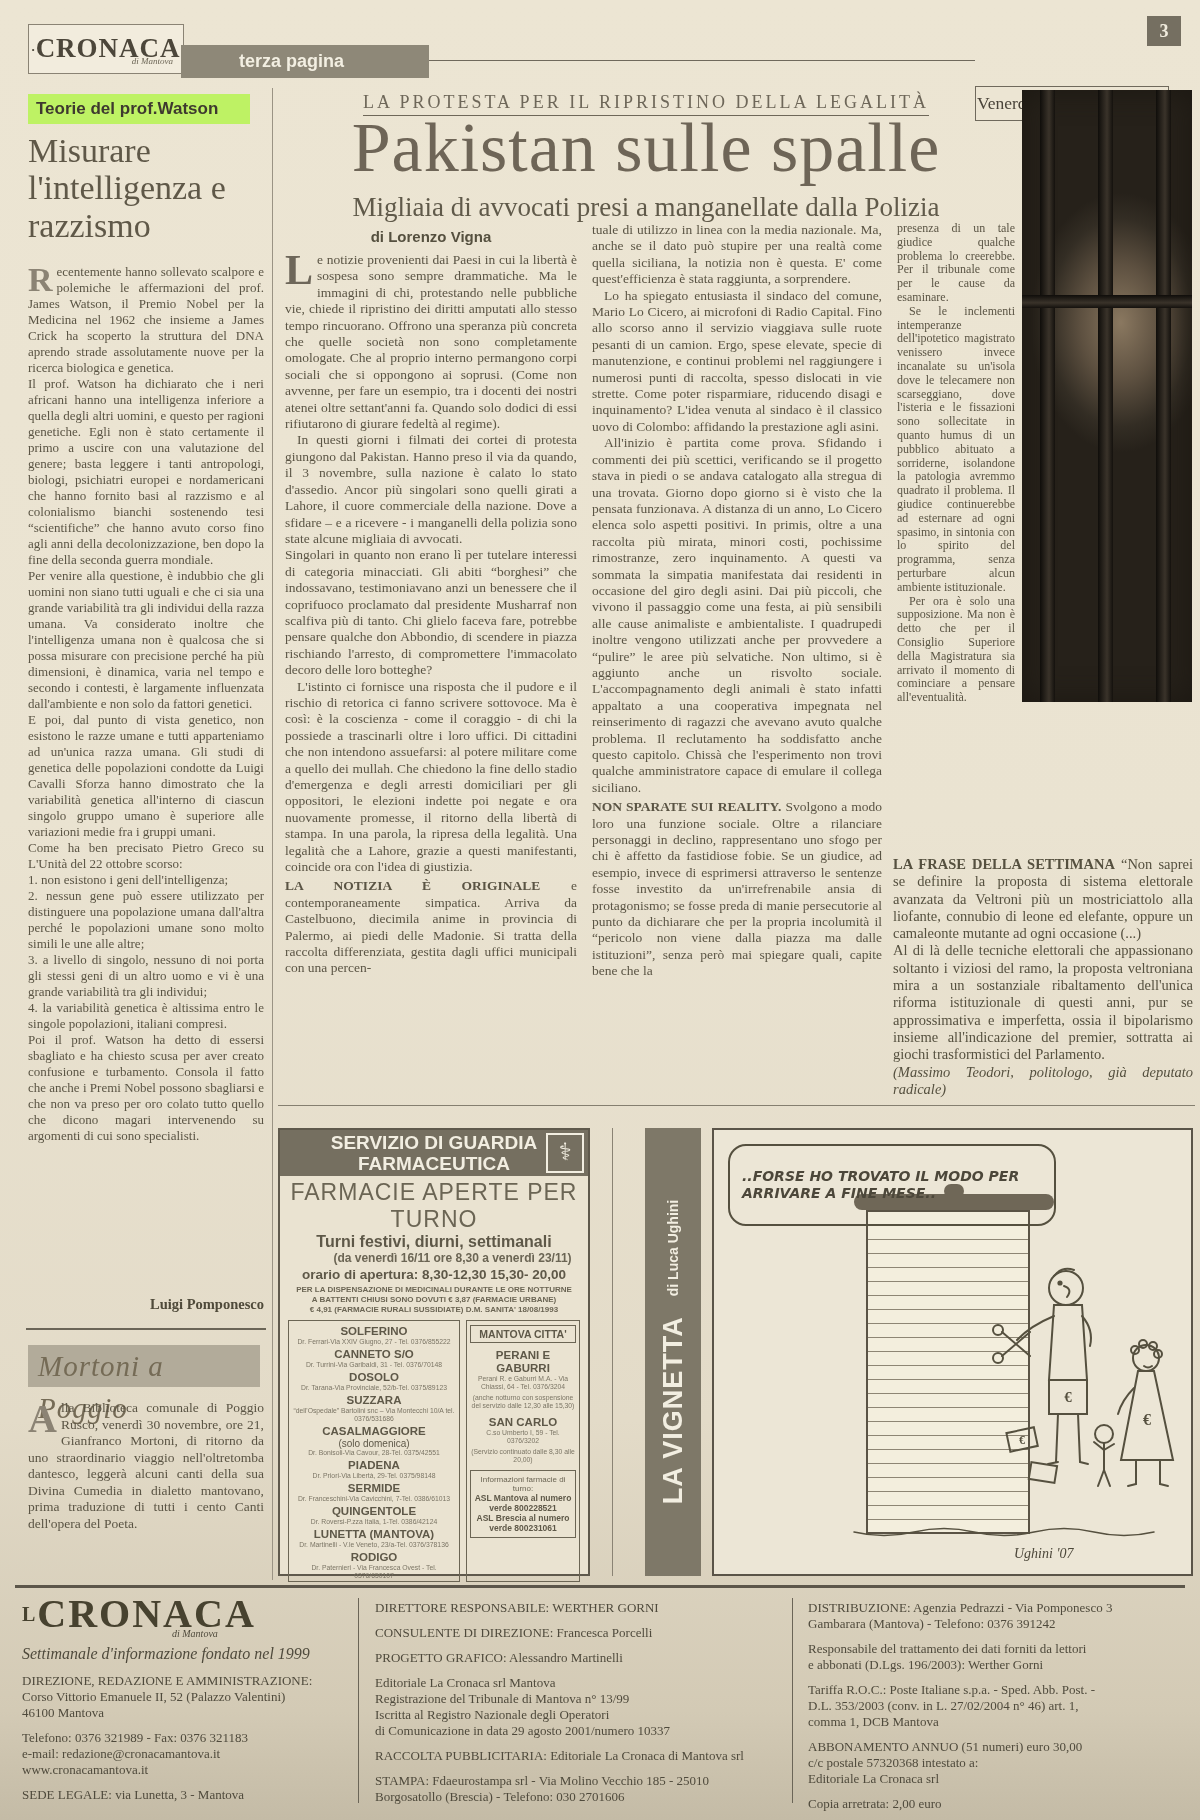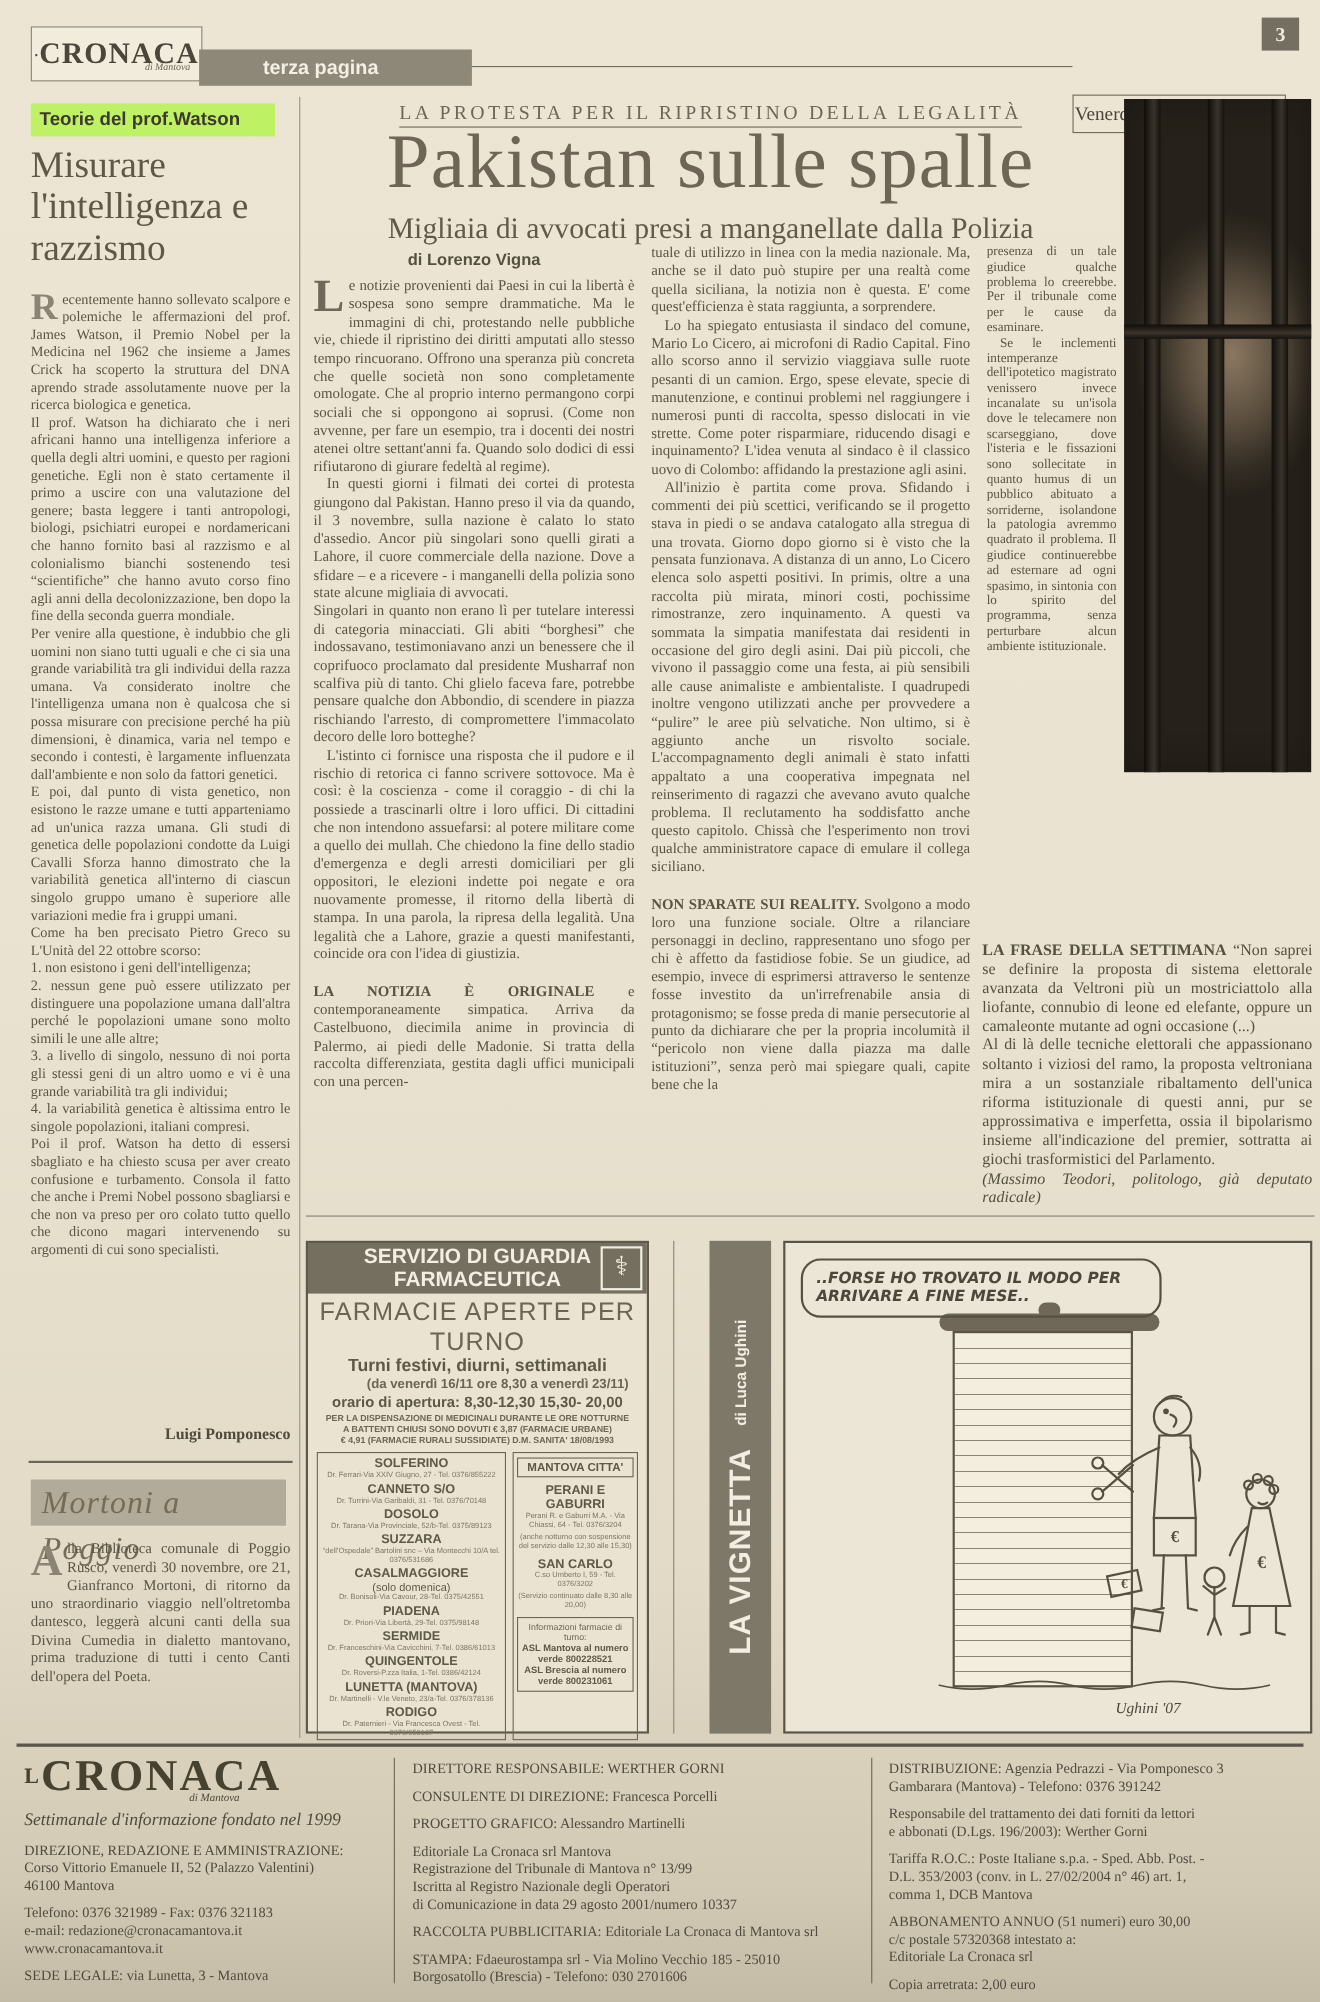"Per ora è solo una" p.ind { html: none -> <p>Per ora è solo una supposizione. Ma non è detto che per il Consiglio Superiore della Magistratura sia arrivato il momento di cominciare a pensare all'eventualità.</p> }
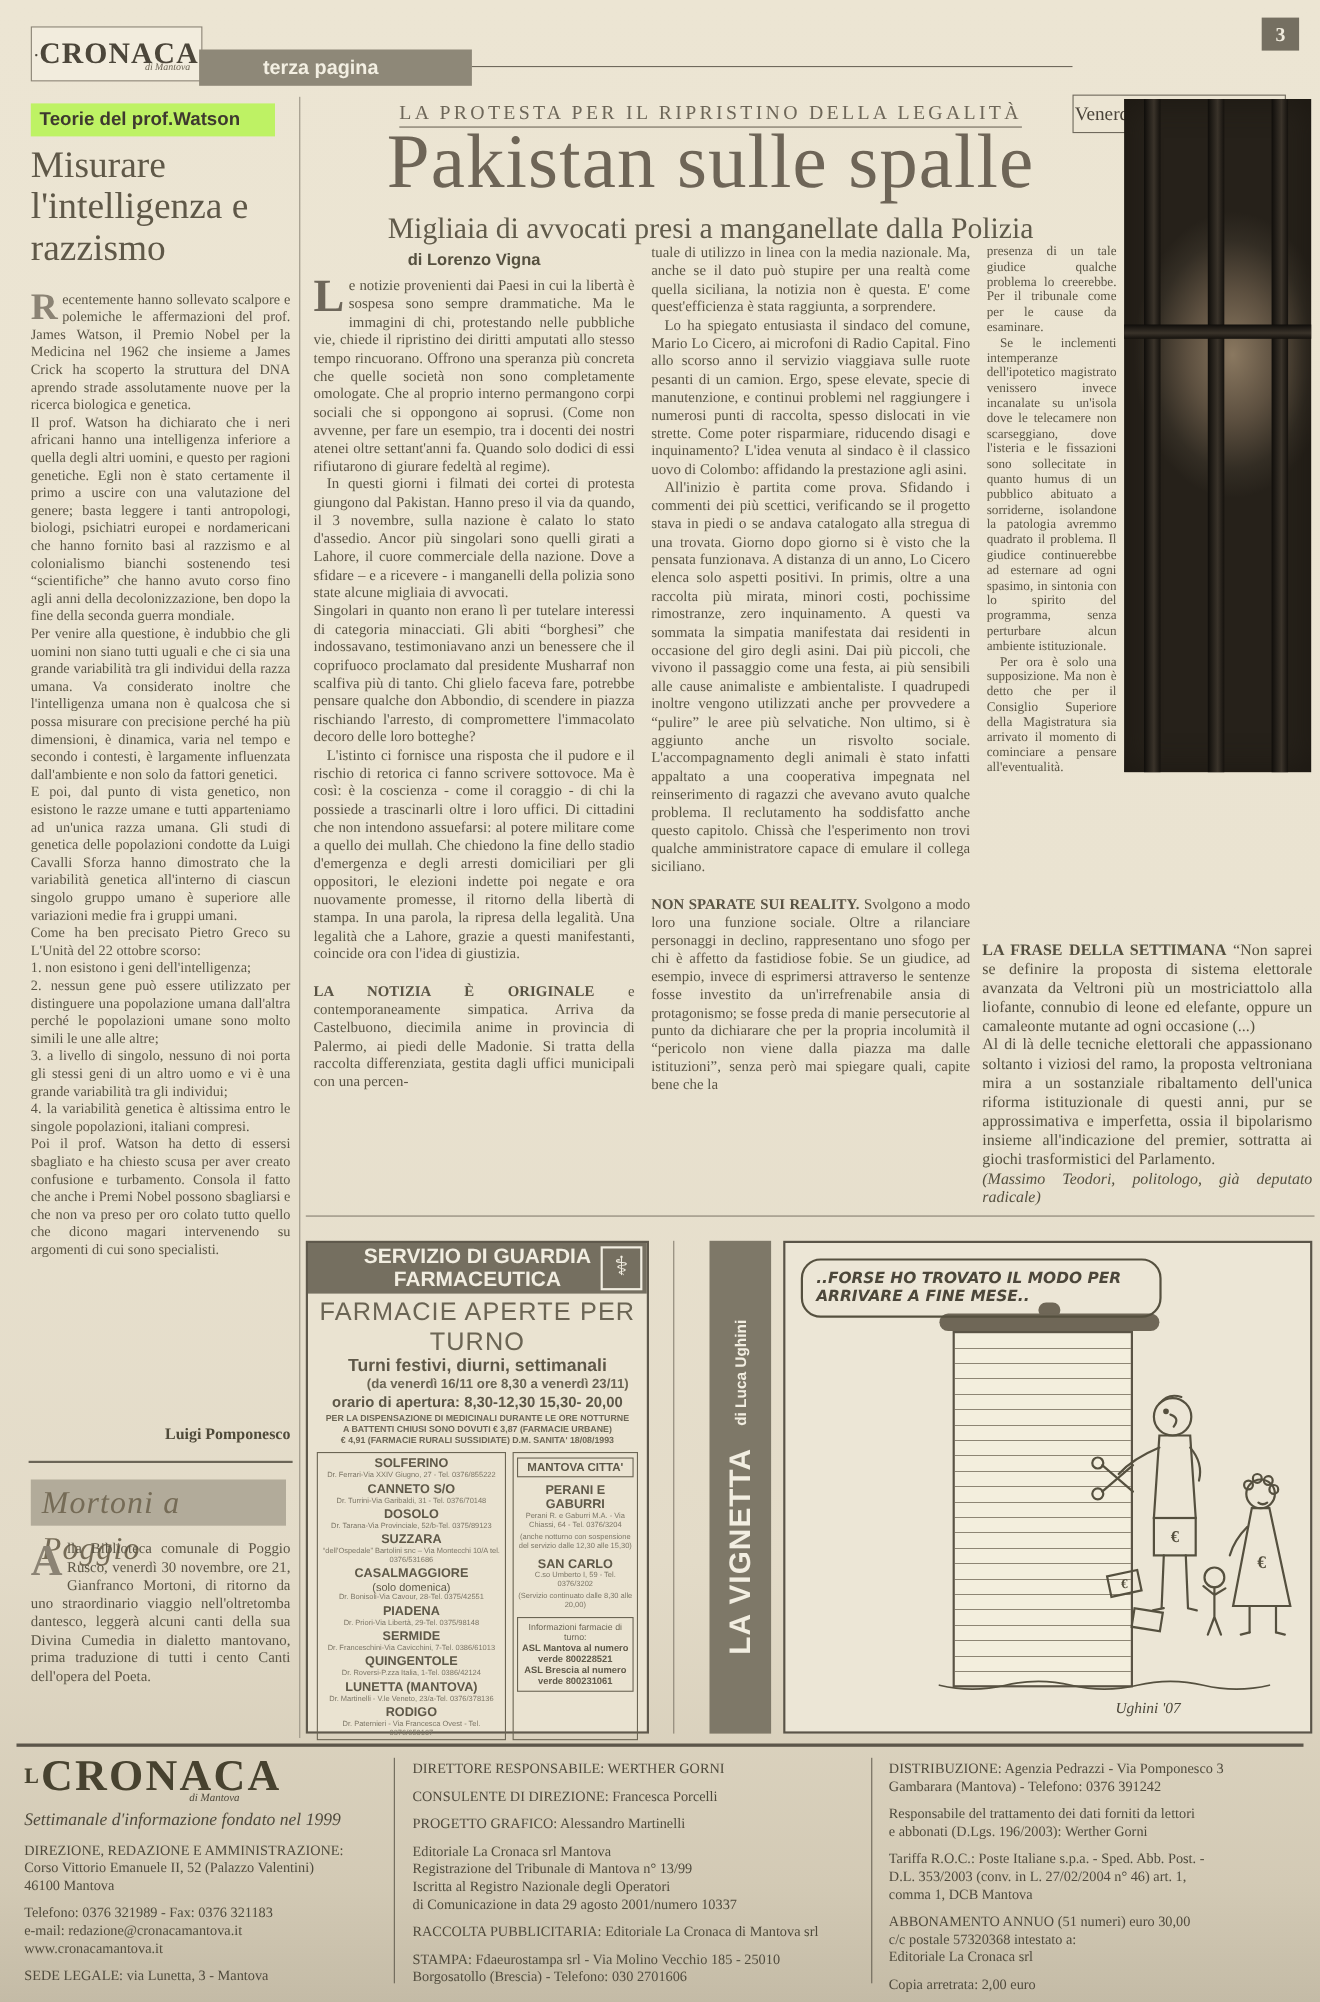"NON SPARATE SUI REALITY. Svolgono" .col p.lead-p { margin-top: 18px -> 3px }
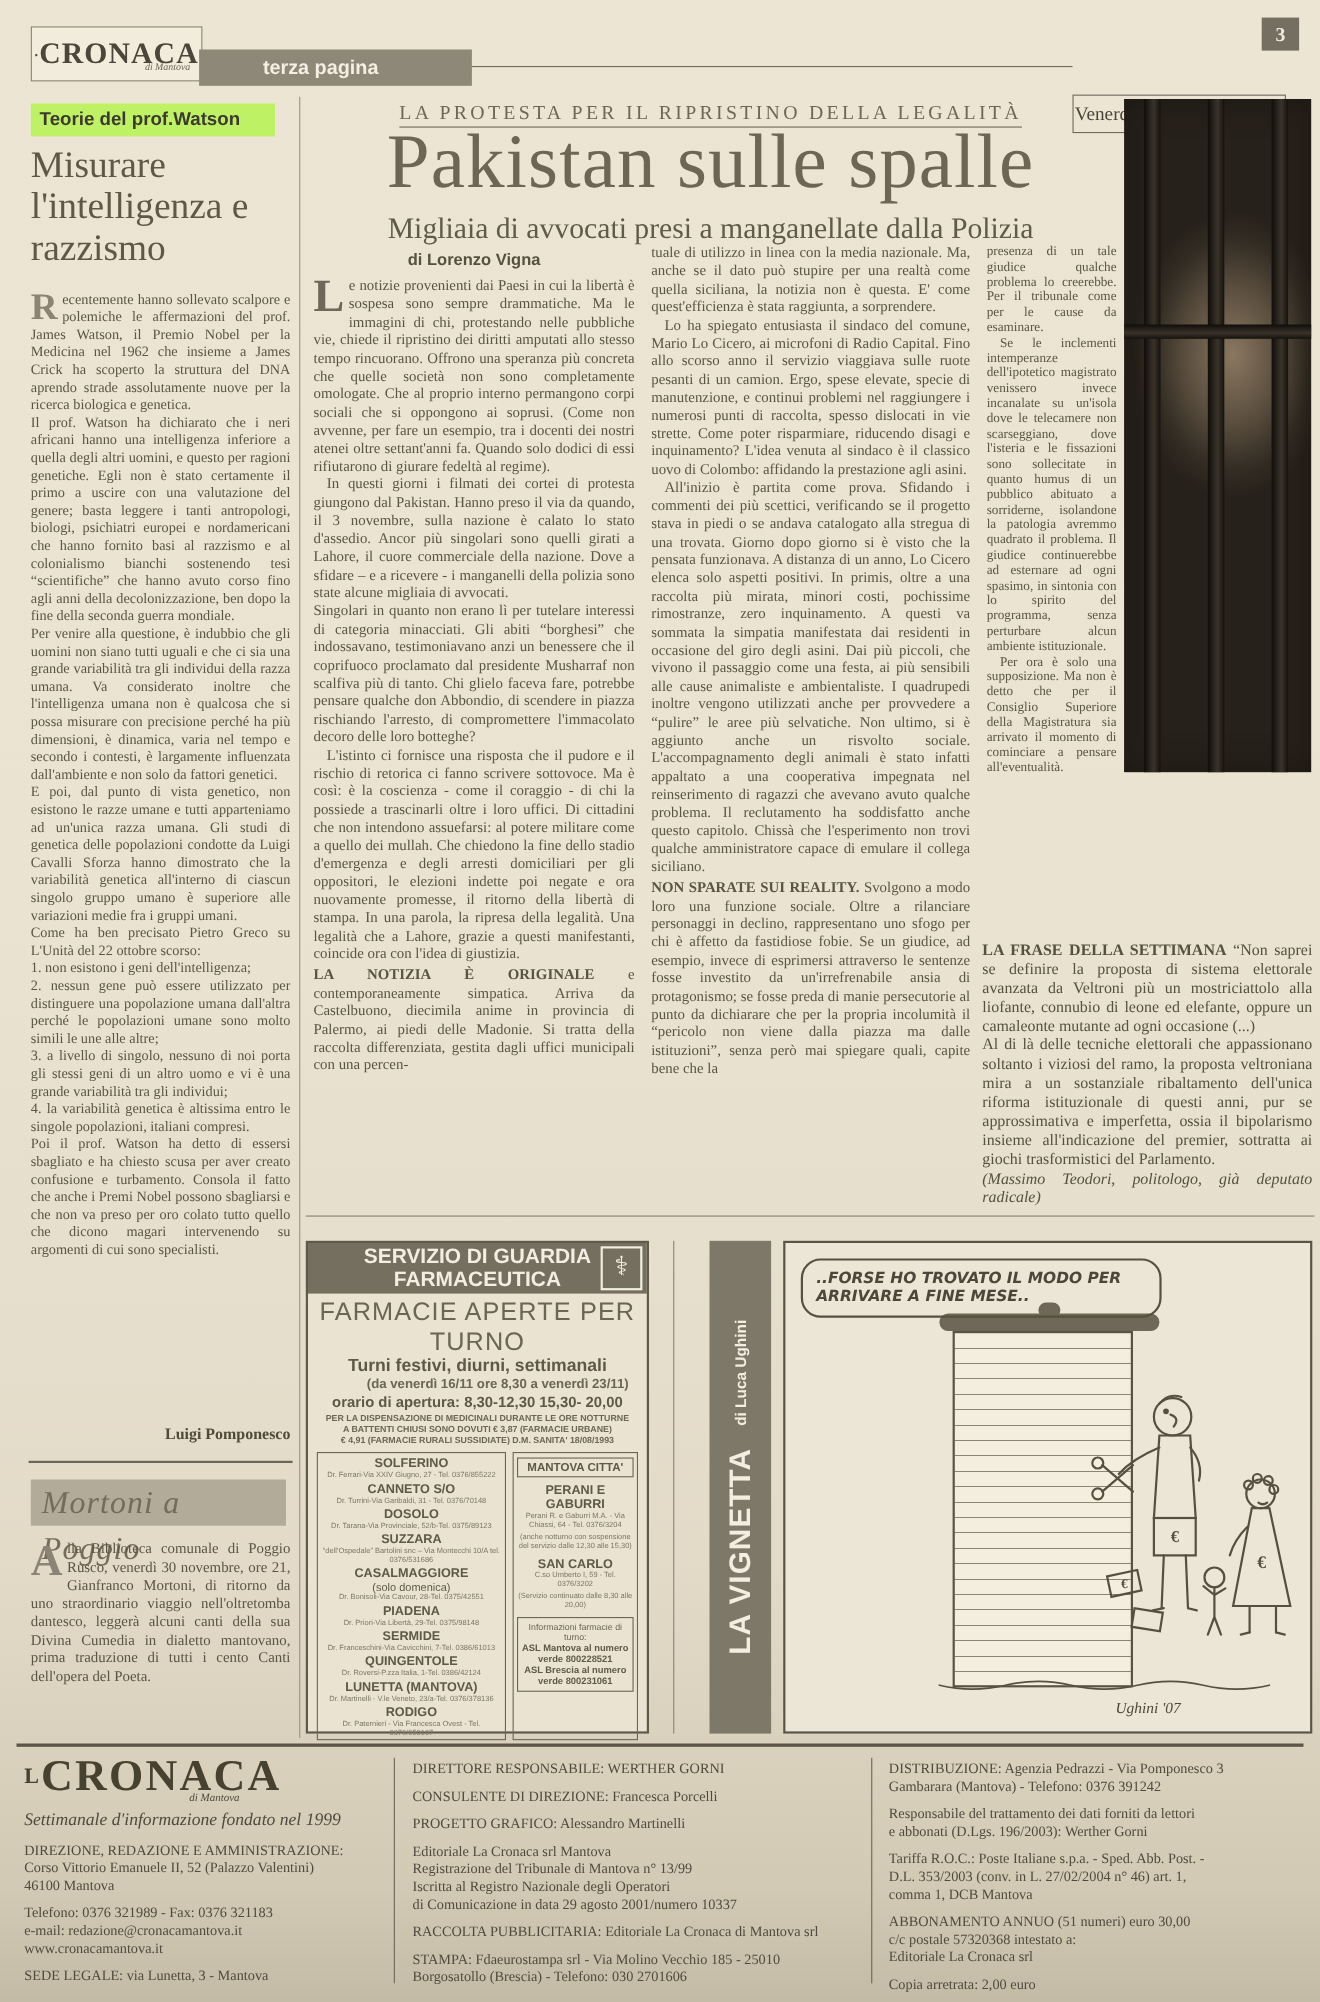"..FORSE HO TROVATO IL MODO" .bubble { padding: 8px 12px -> 22px 12px }
